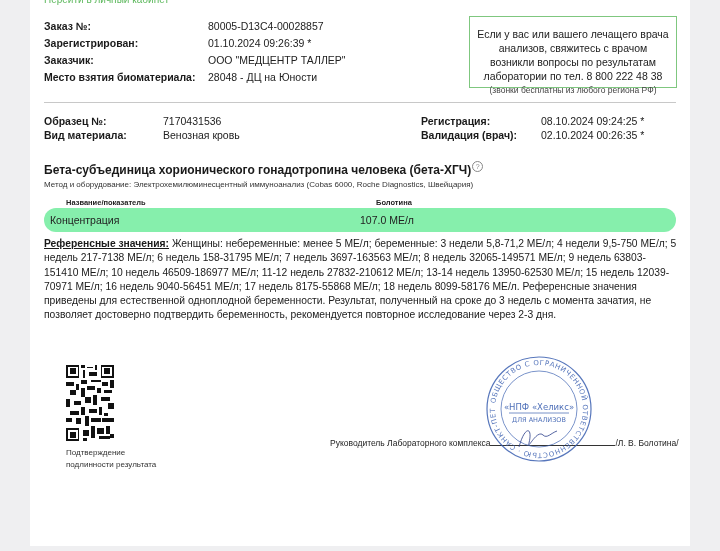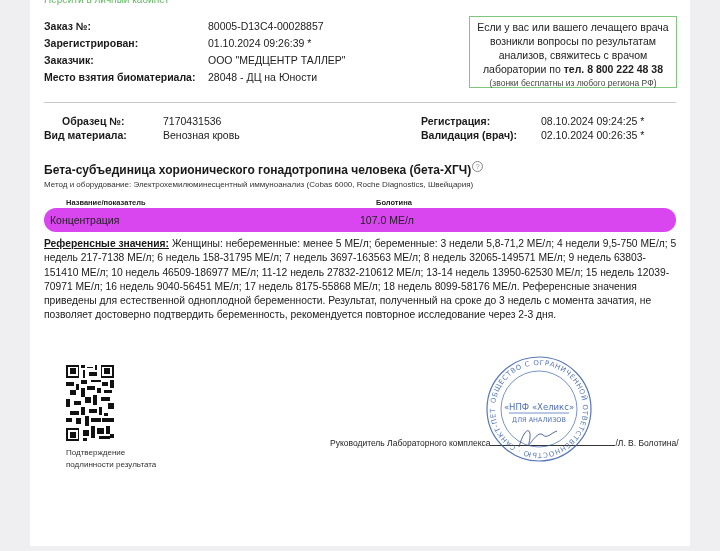"Если у вас или вашего" .info-box { padding-top: 3px -> 10px }
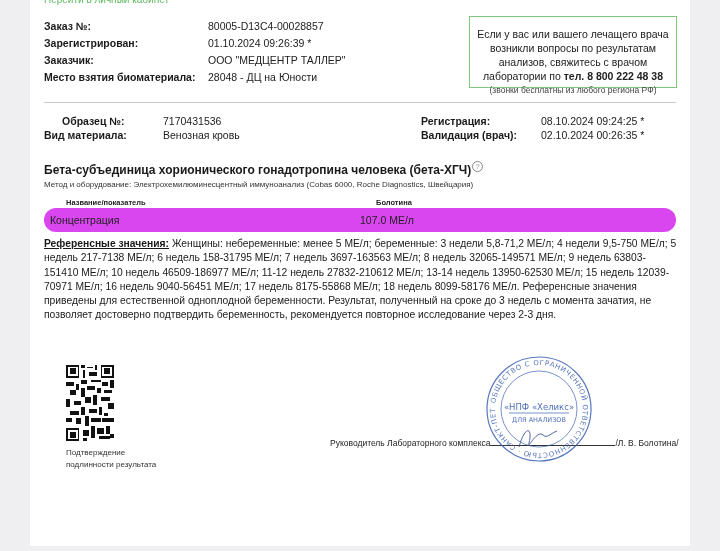"возникли вопросы по результатам" div { order: before "анализов, свяжитесь с врачом" -> after "анализов, свяжитесь с врачом" }
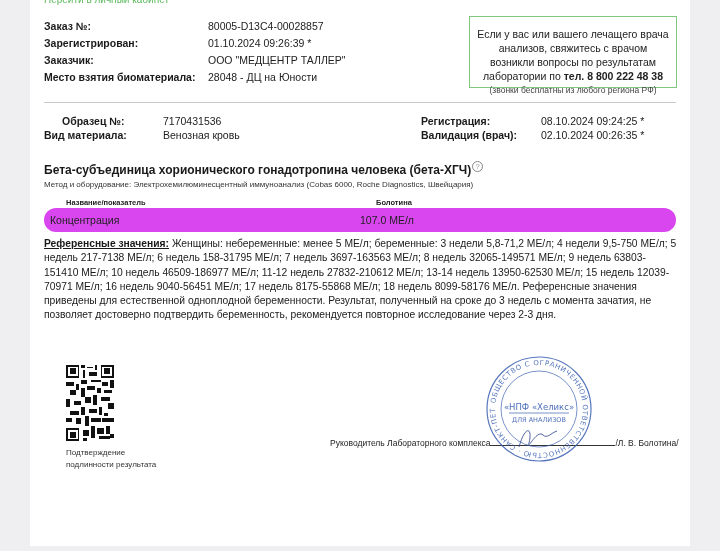"тел. 8 800 222 48" .info-box .phone { font-weight: bold -> normal }
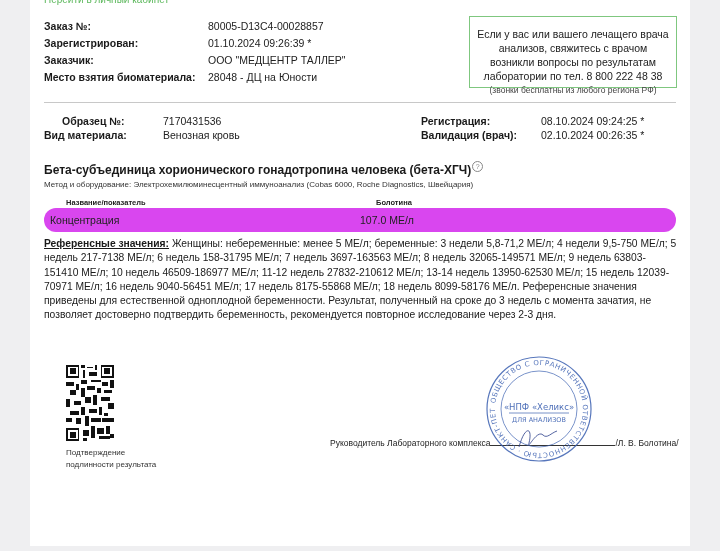"Образец №:" div.abs { left: 32px -> 14px }
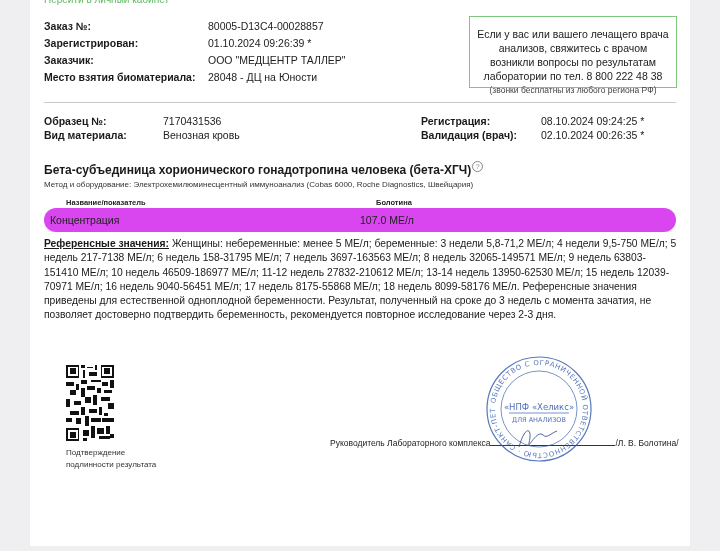"Концентрация" .tr-row { background: #d946ef -> #86efac }
